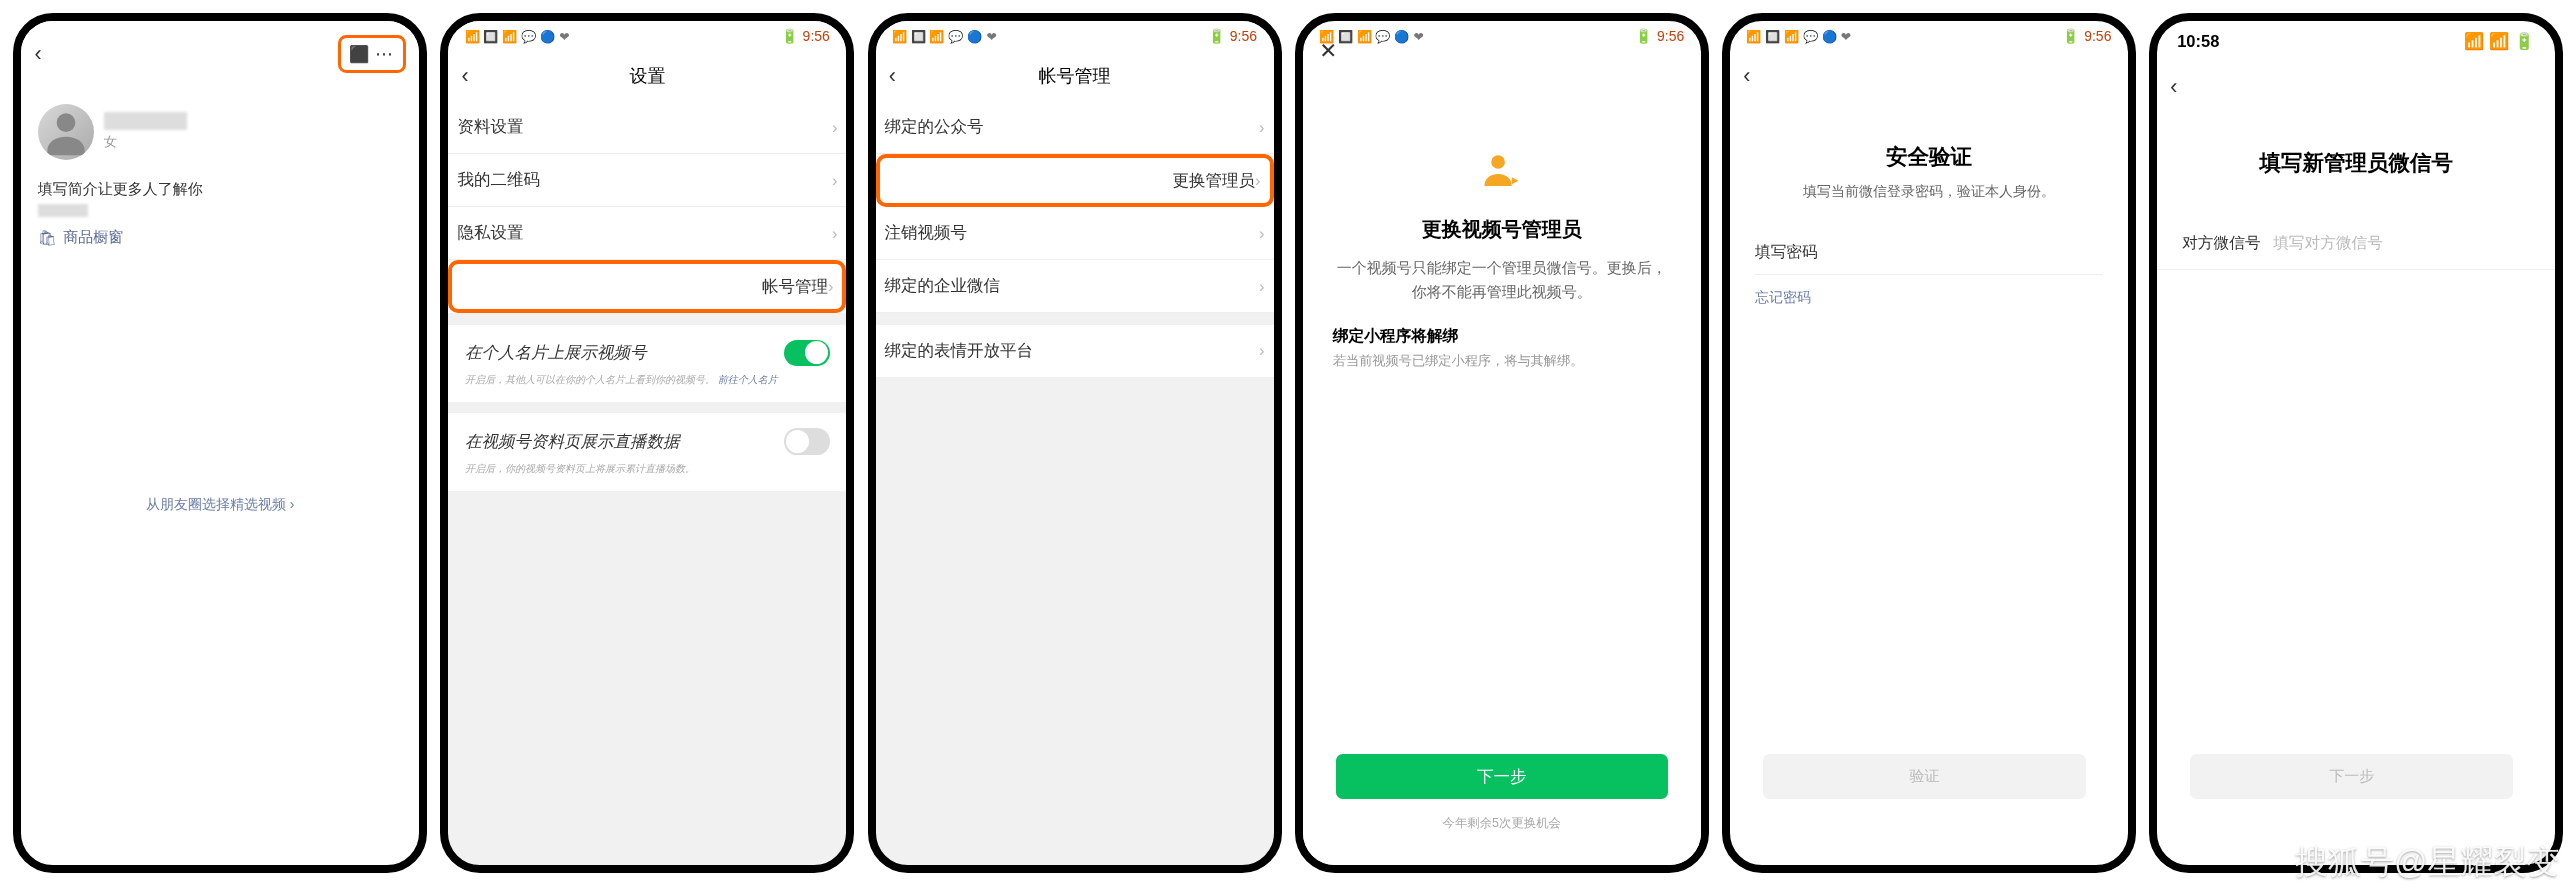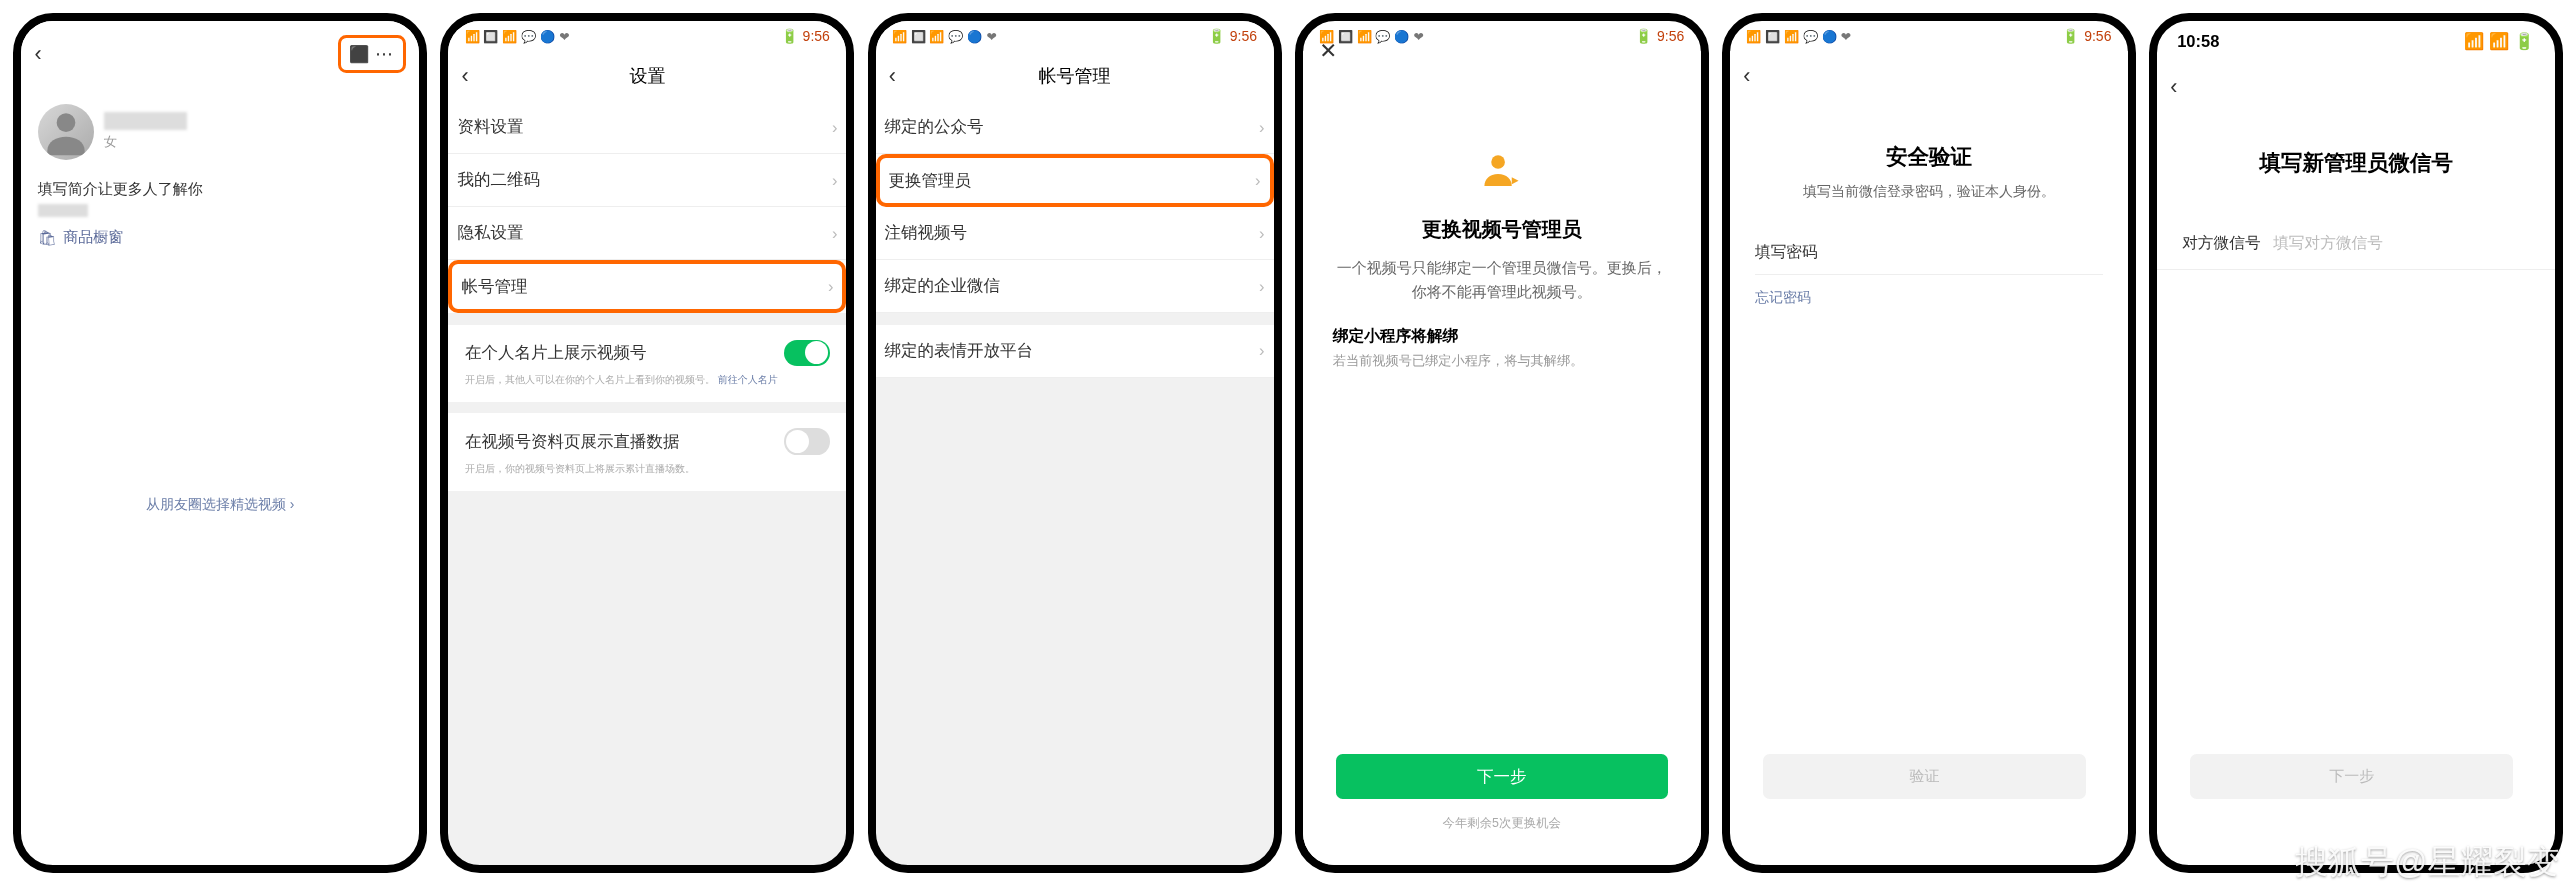"更换管理员" .highlight-box { justify-content: none -> flex-end }
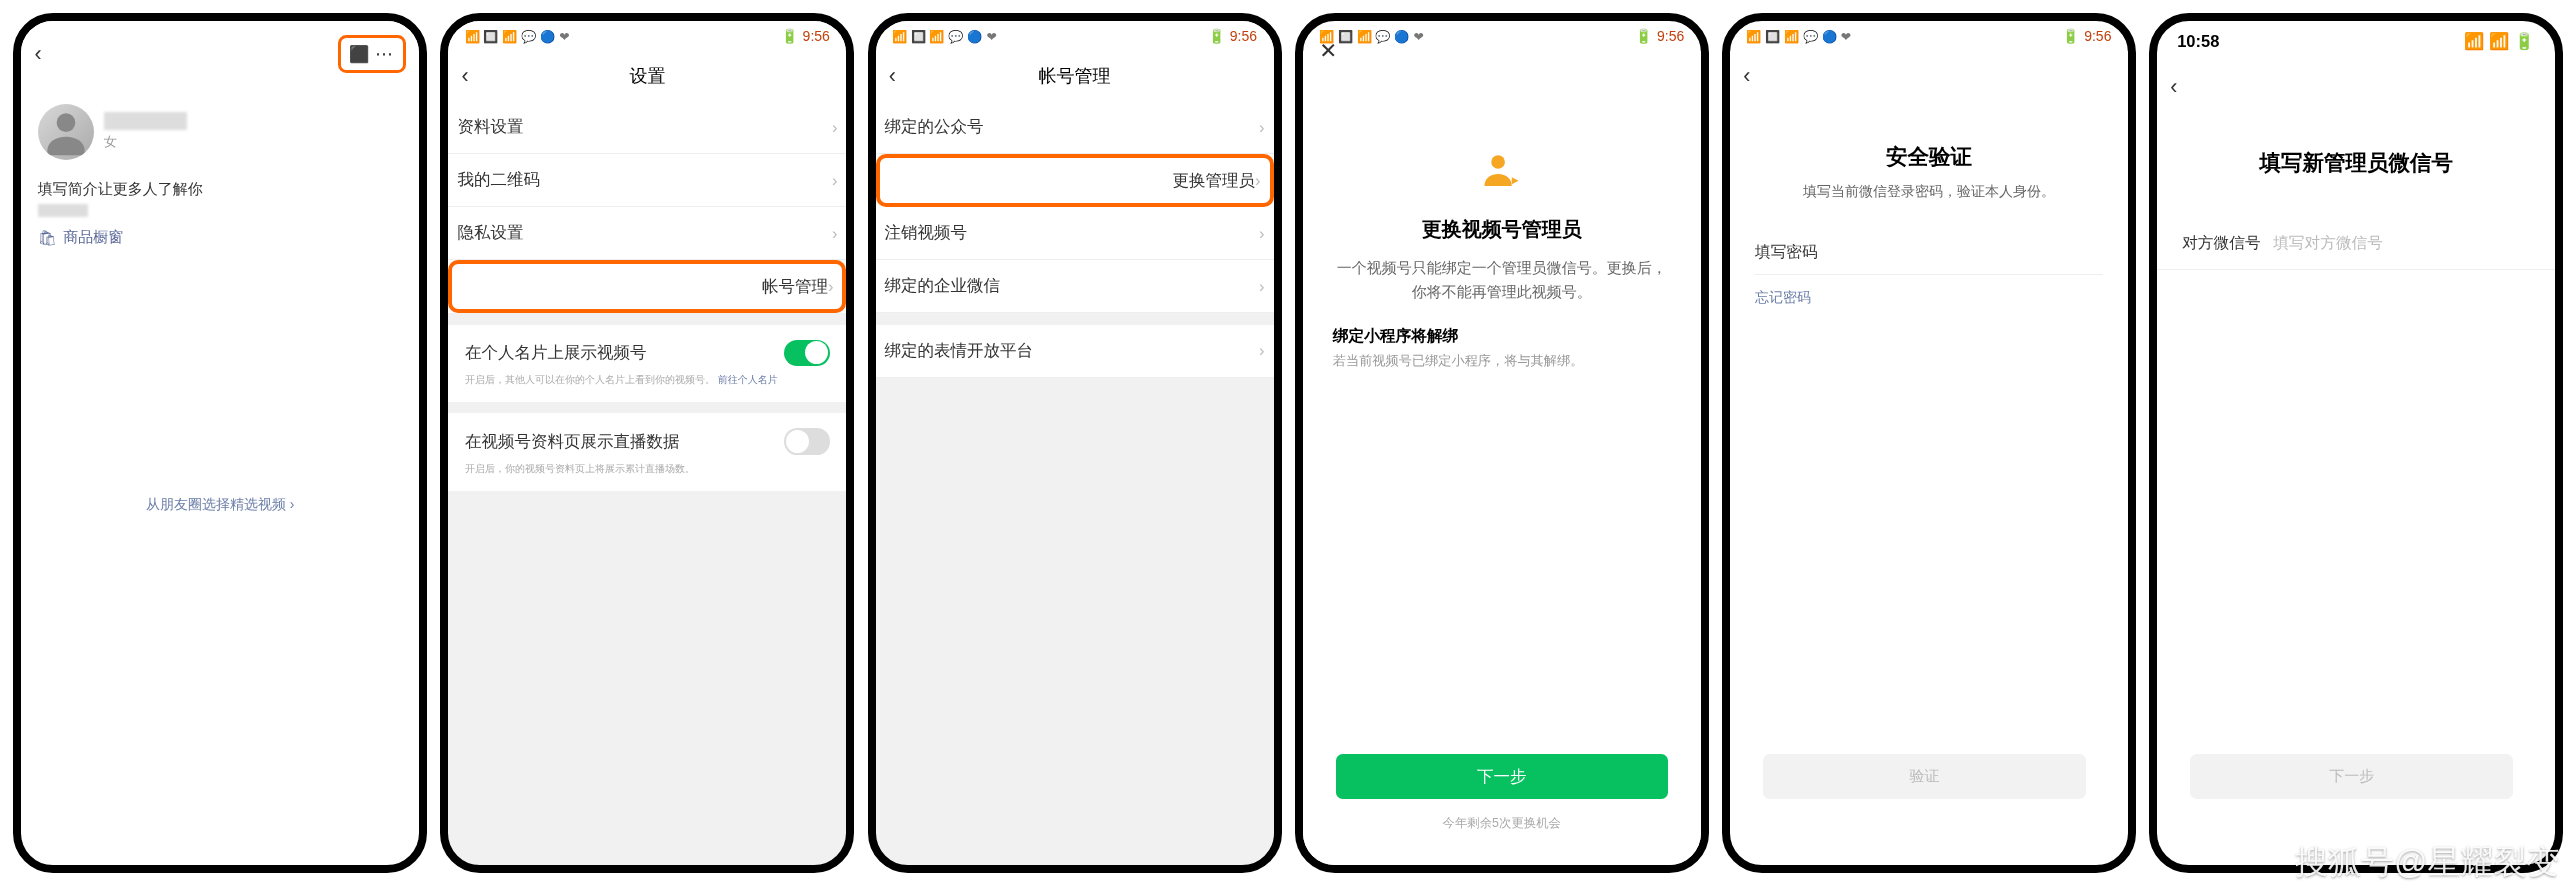"在个人名片上展示视频号" .toggle-section { font-style: none -> italic }
